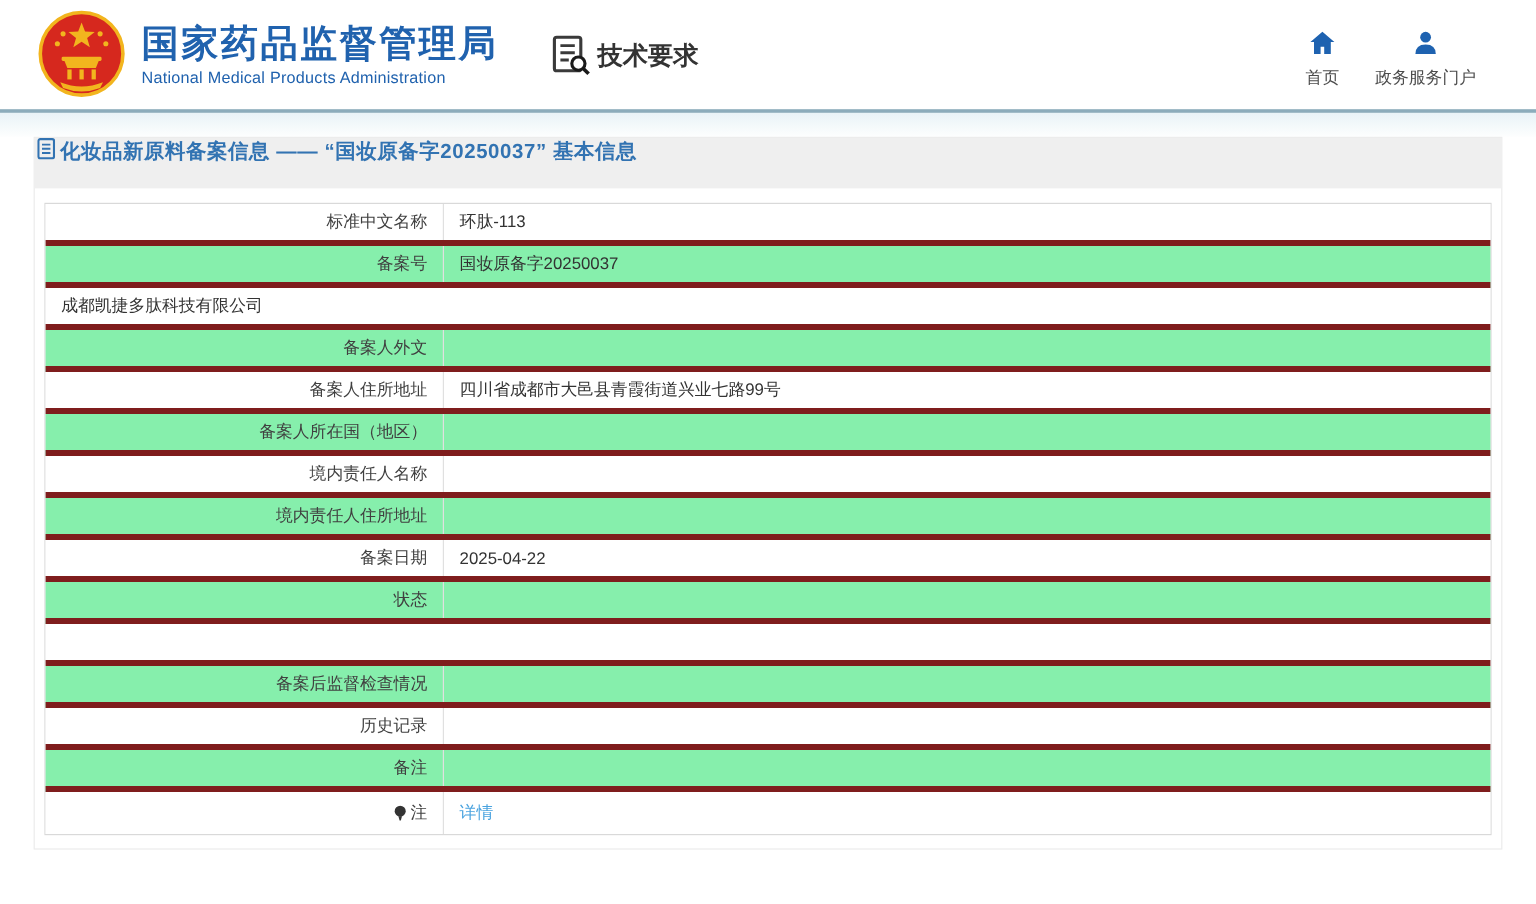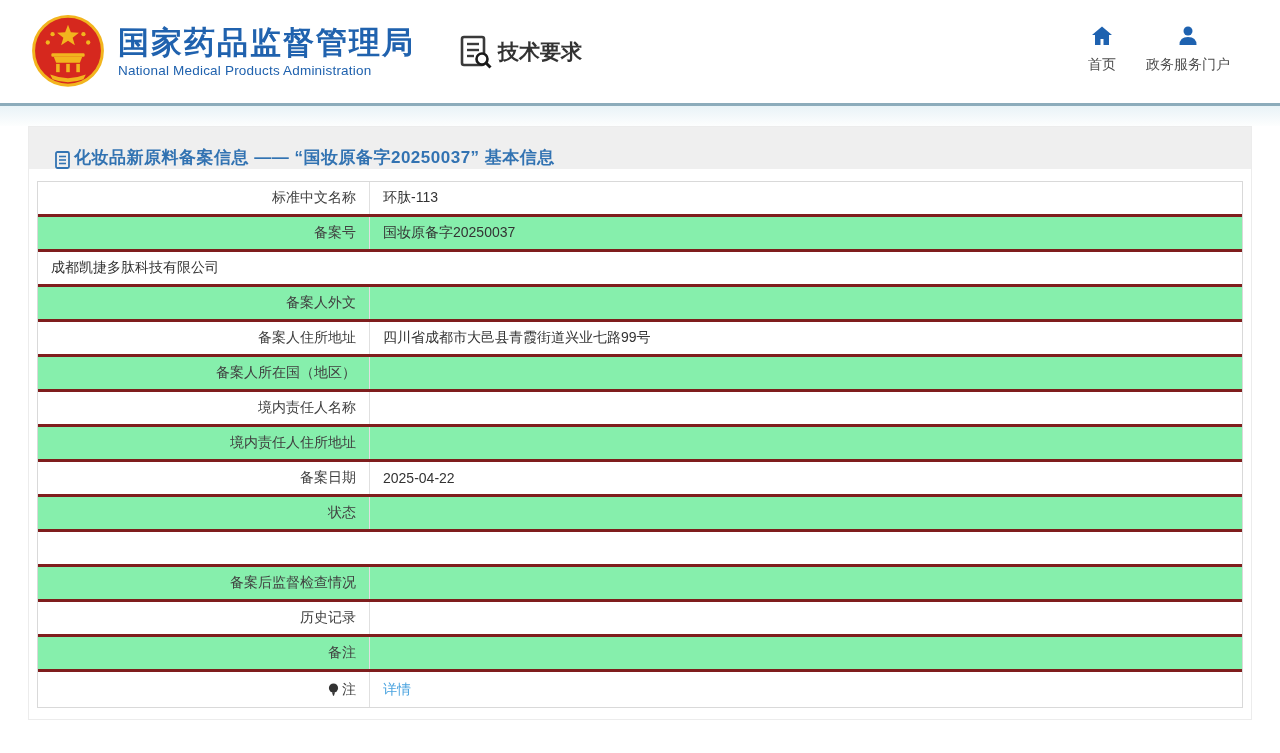"国家药品监督管理局" .header { height: 106px -> 94px }
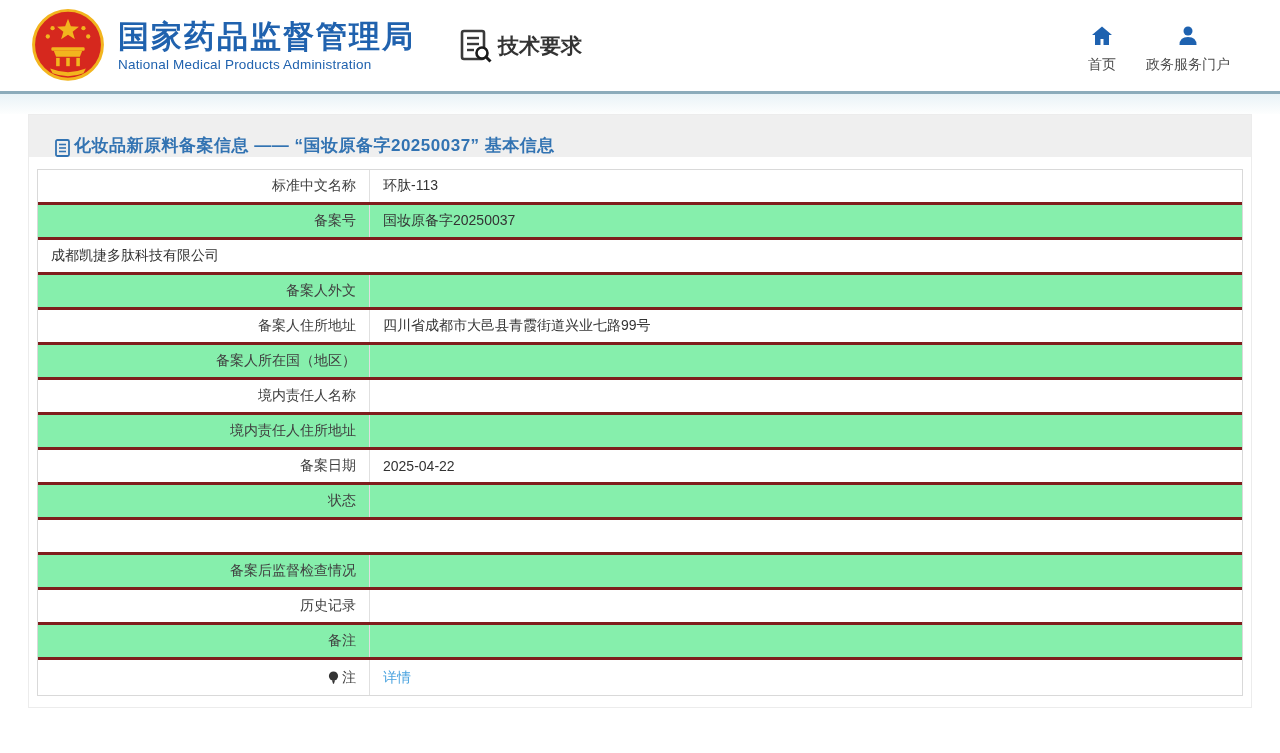"化妆品新原料备案信息 —— “国妆原备字20250037” 基本信息" .card-title { align-items: flex-end -> flex-start; padding-left: 26px -> 2px }
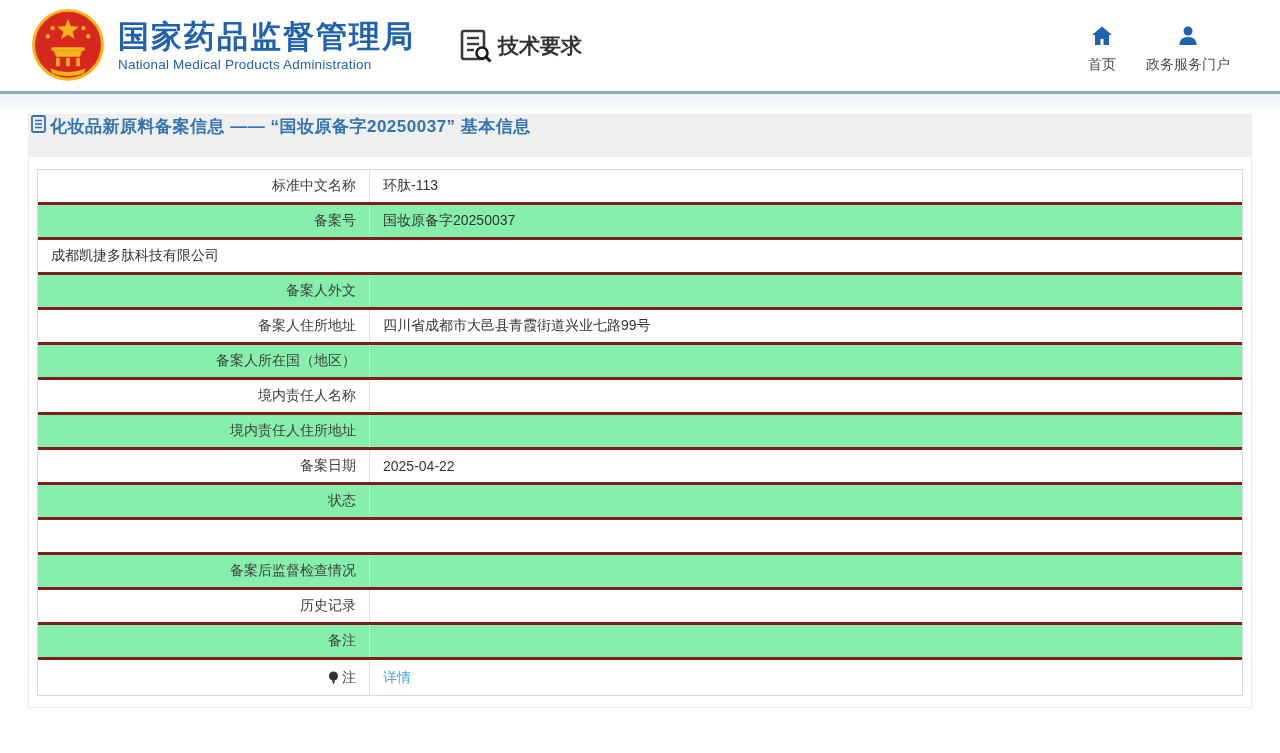"标准中文名称" .t-row { border-bottom: 3px solid #7f1d1d -> 5px solid #7f1d1d }
